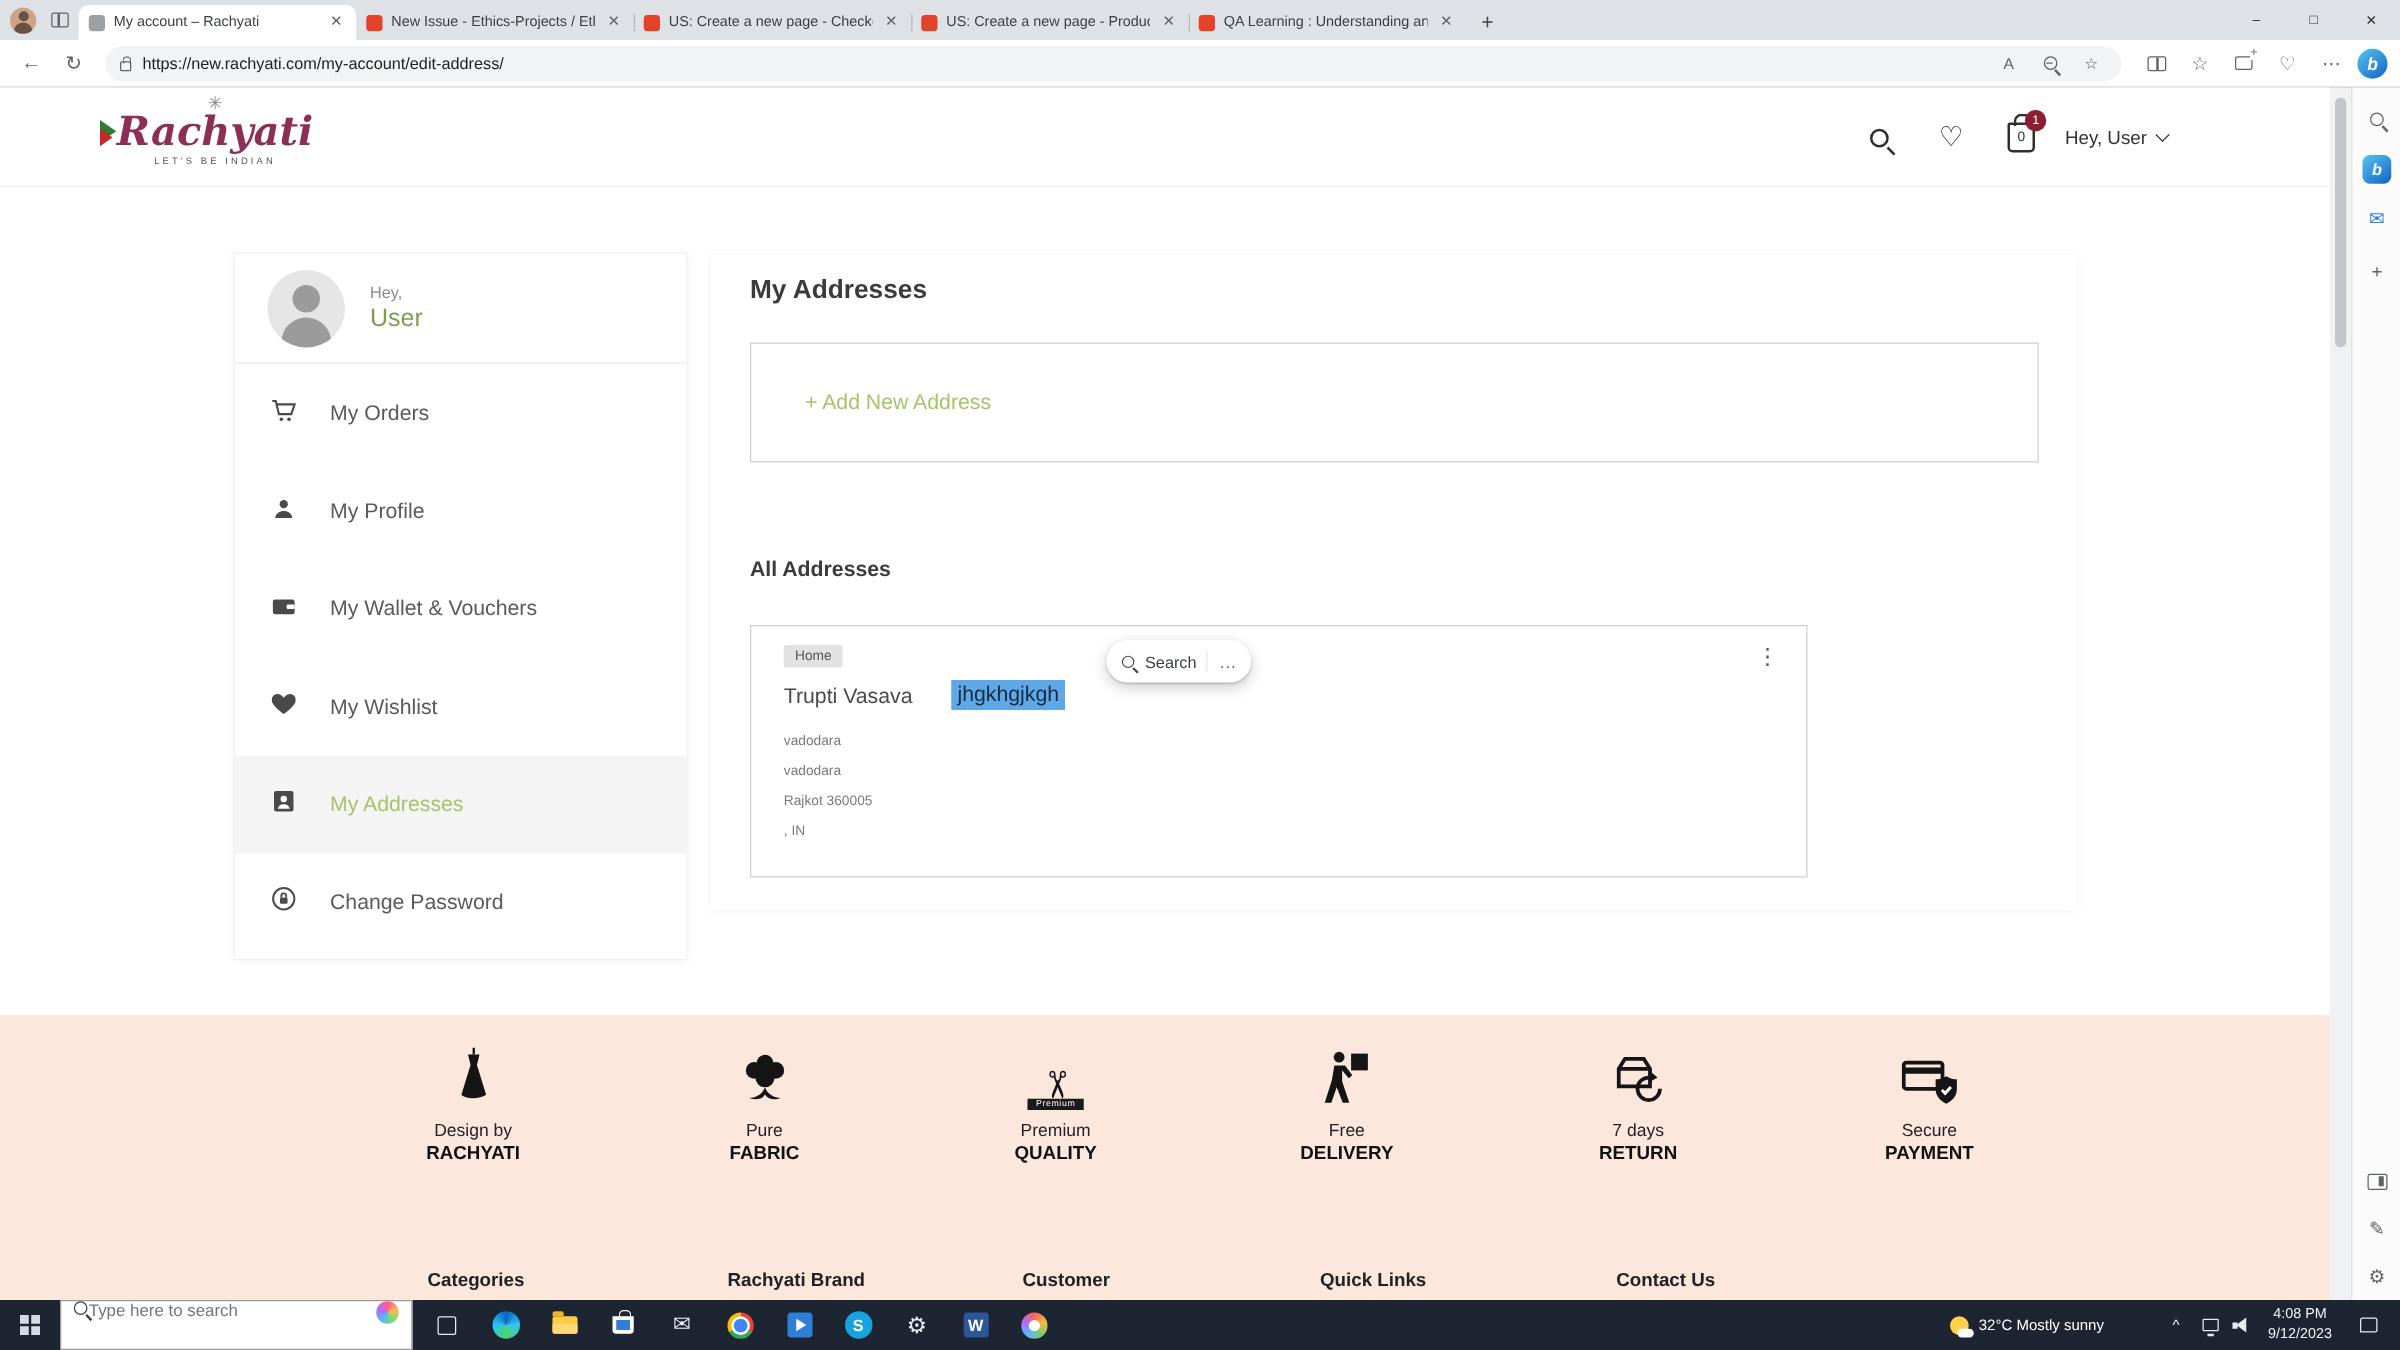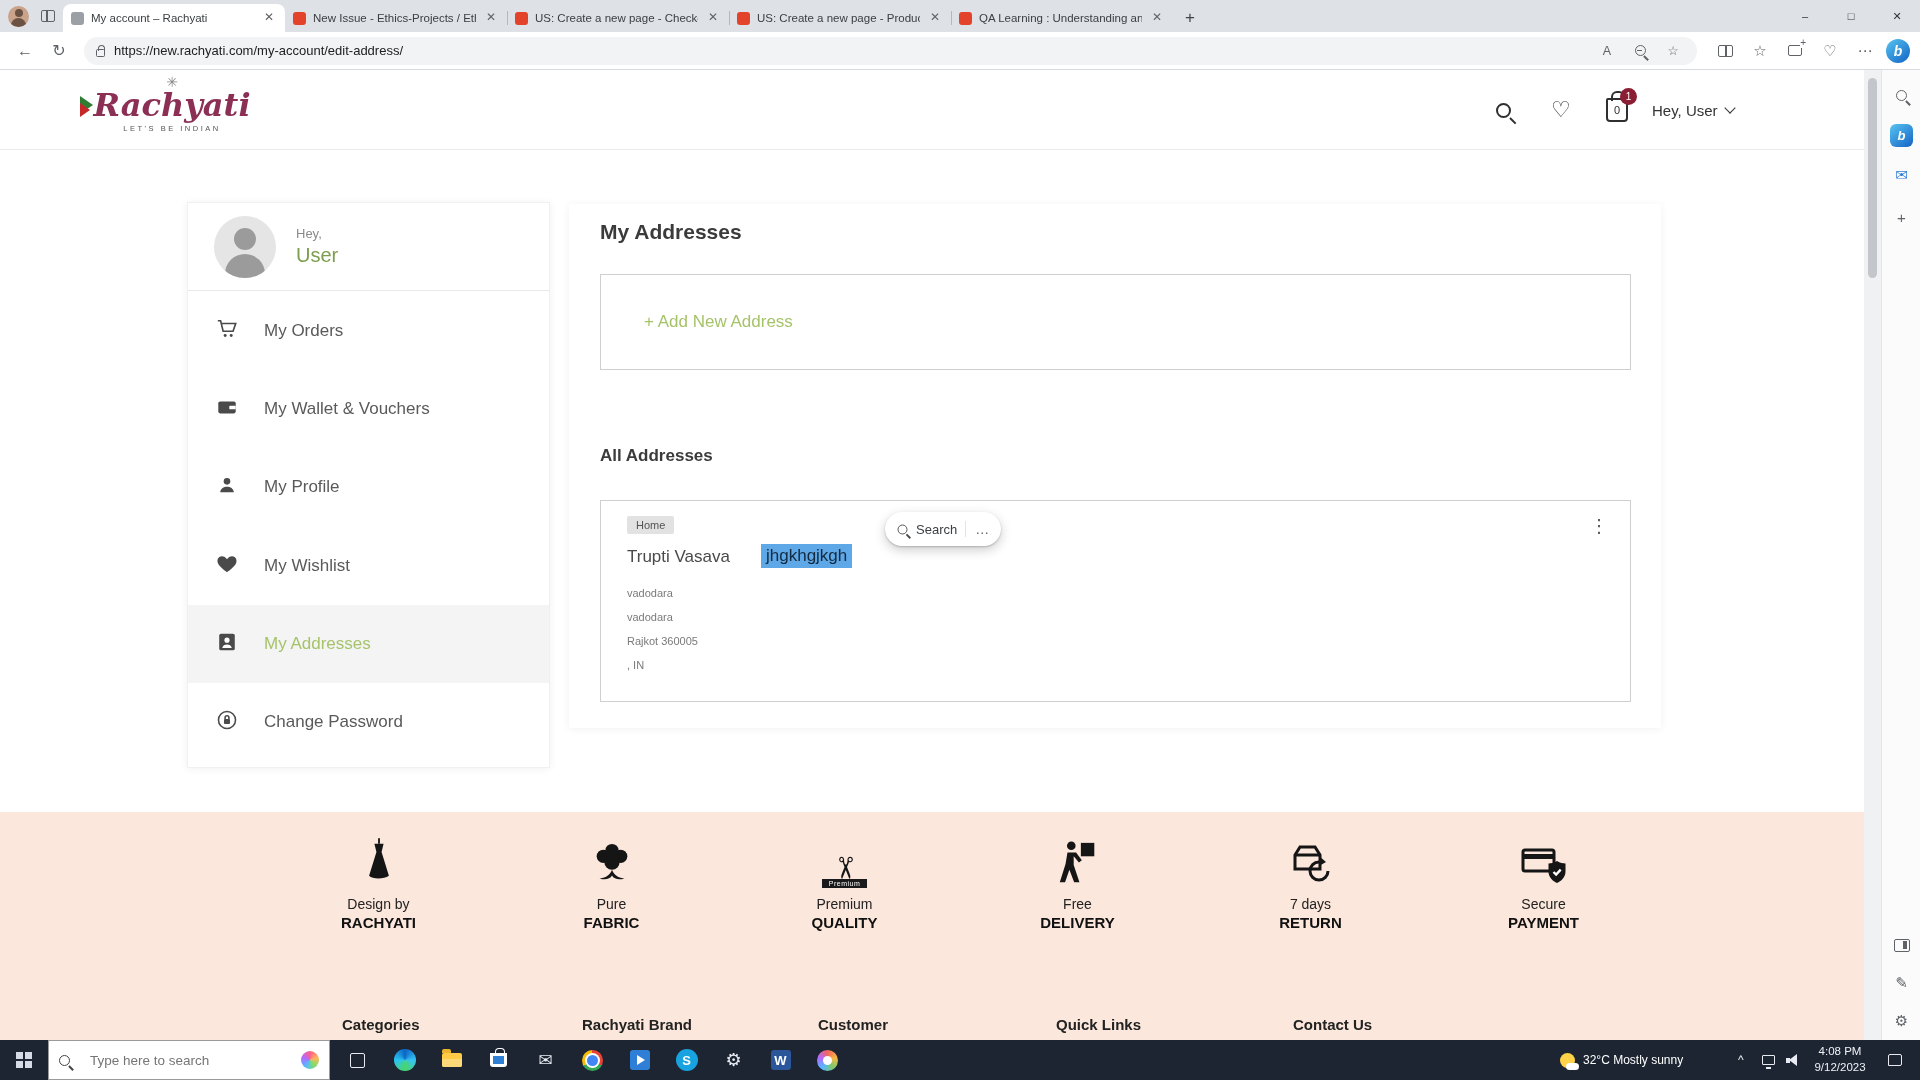"My Wallet & Vouchers" div.acct-item { order: before "My Profile" -> after "My Profile" }
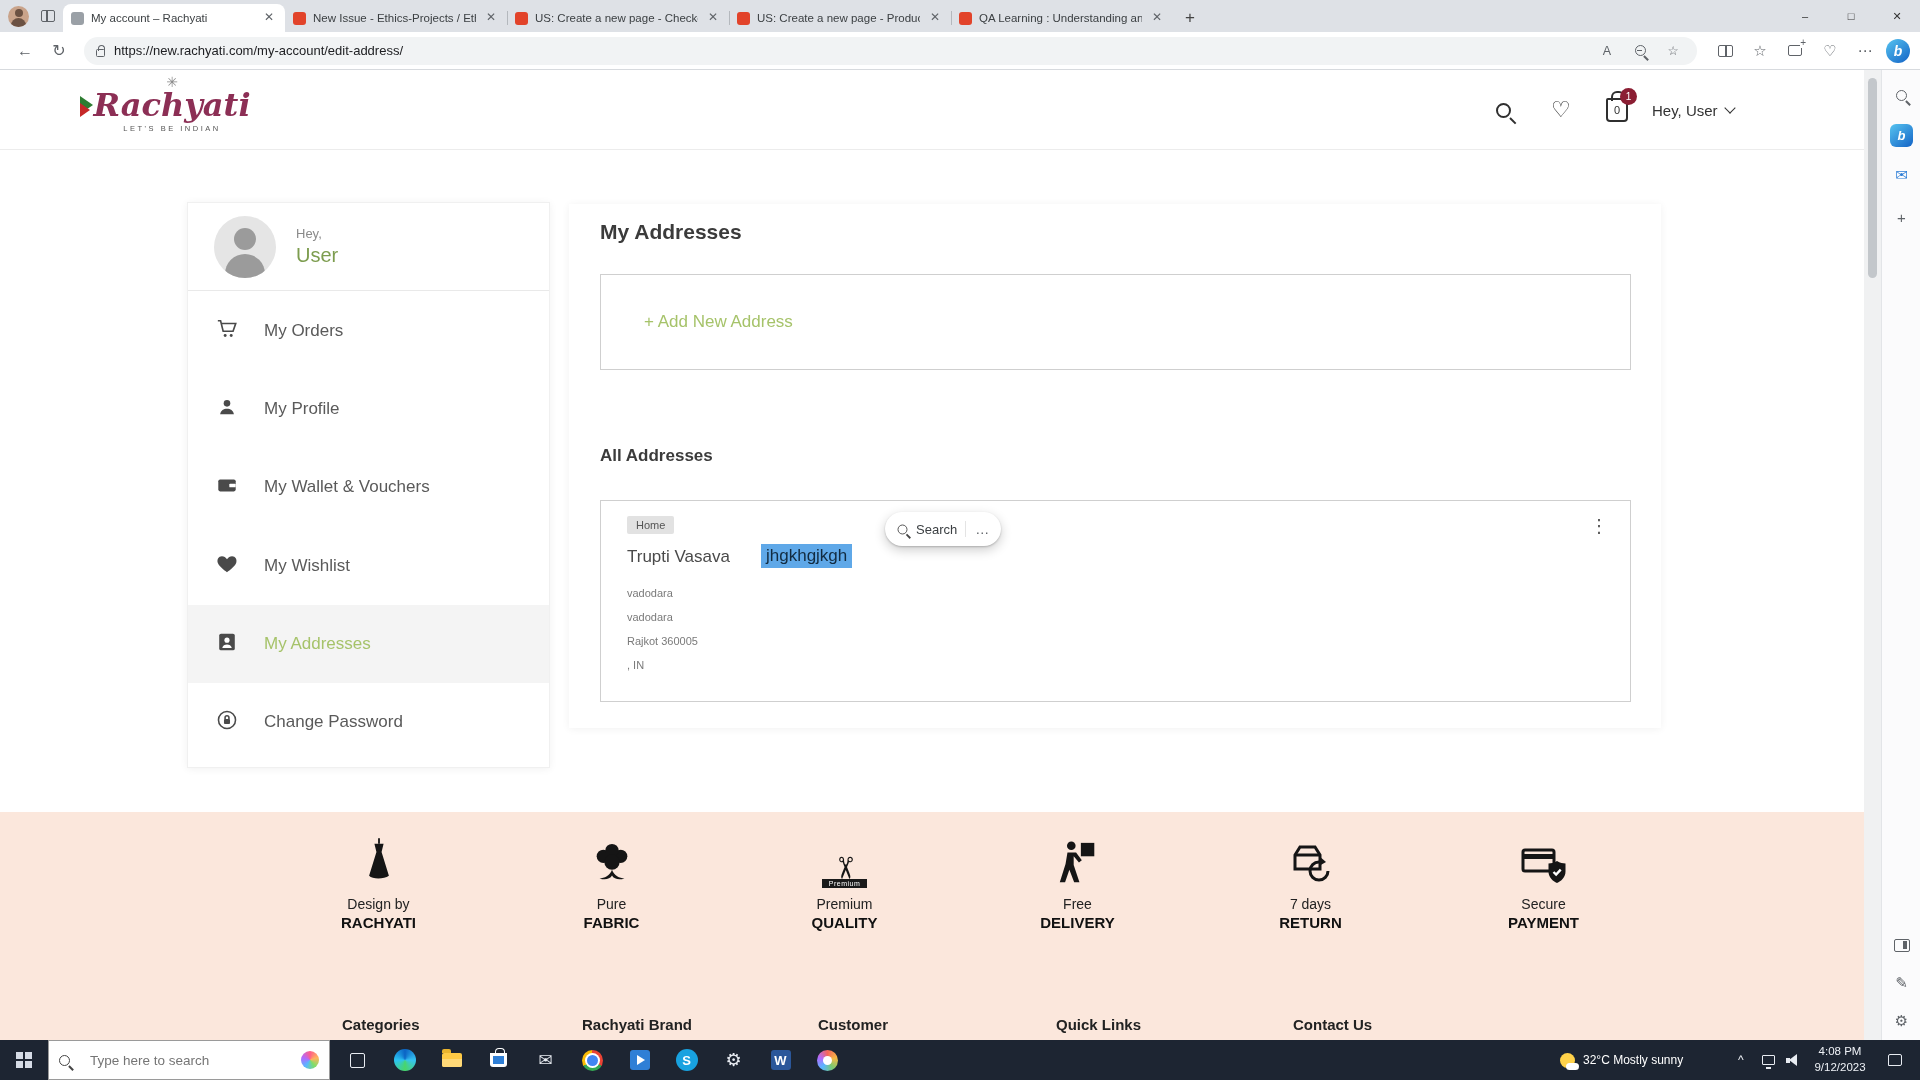"Home" .addr-card { width: 1031px -> 846px }
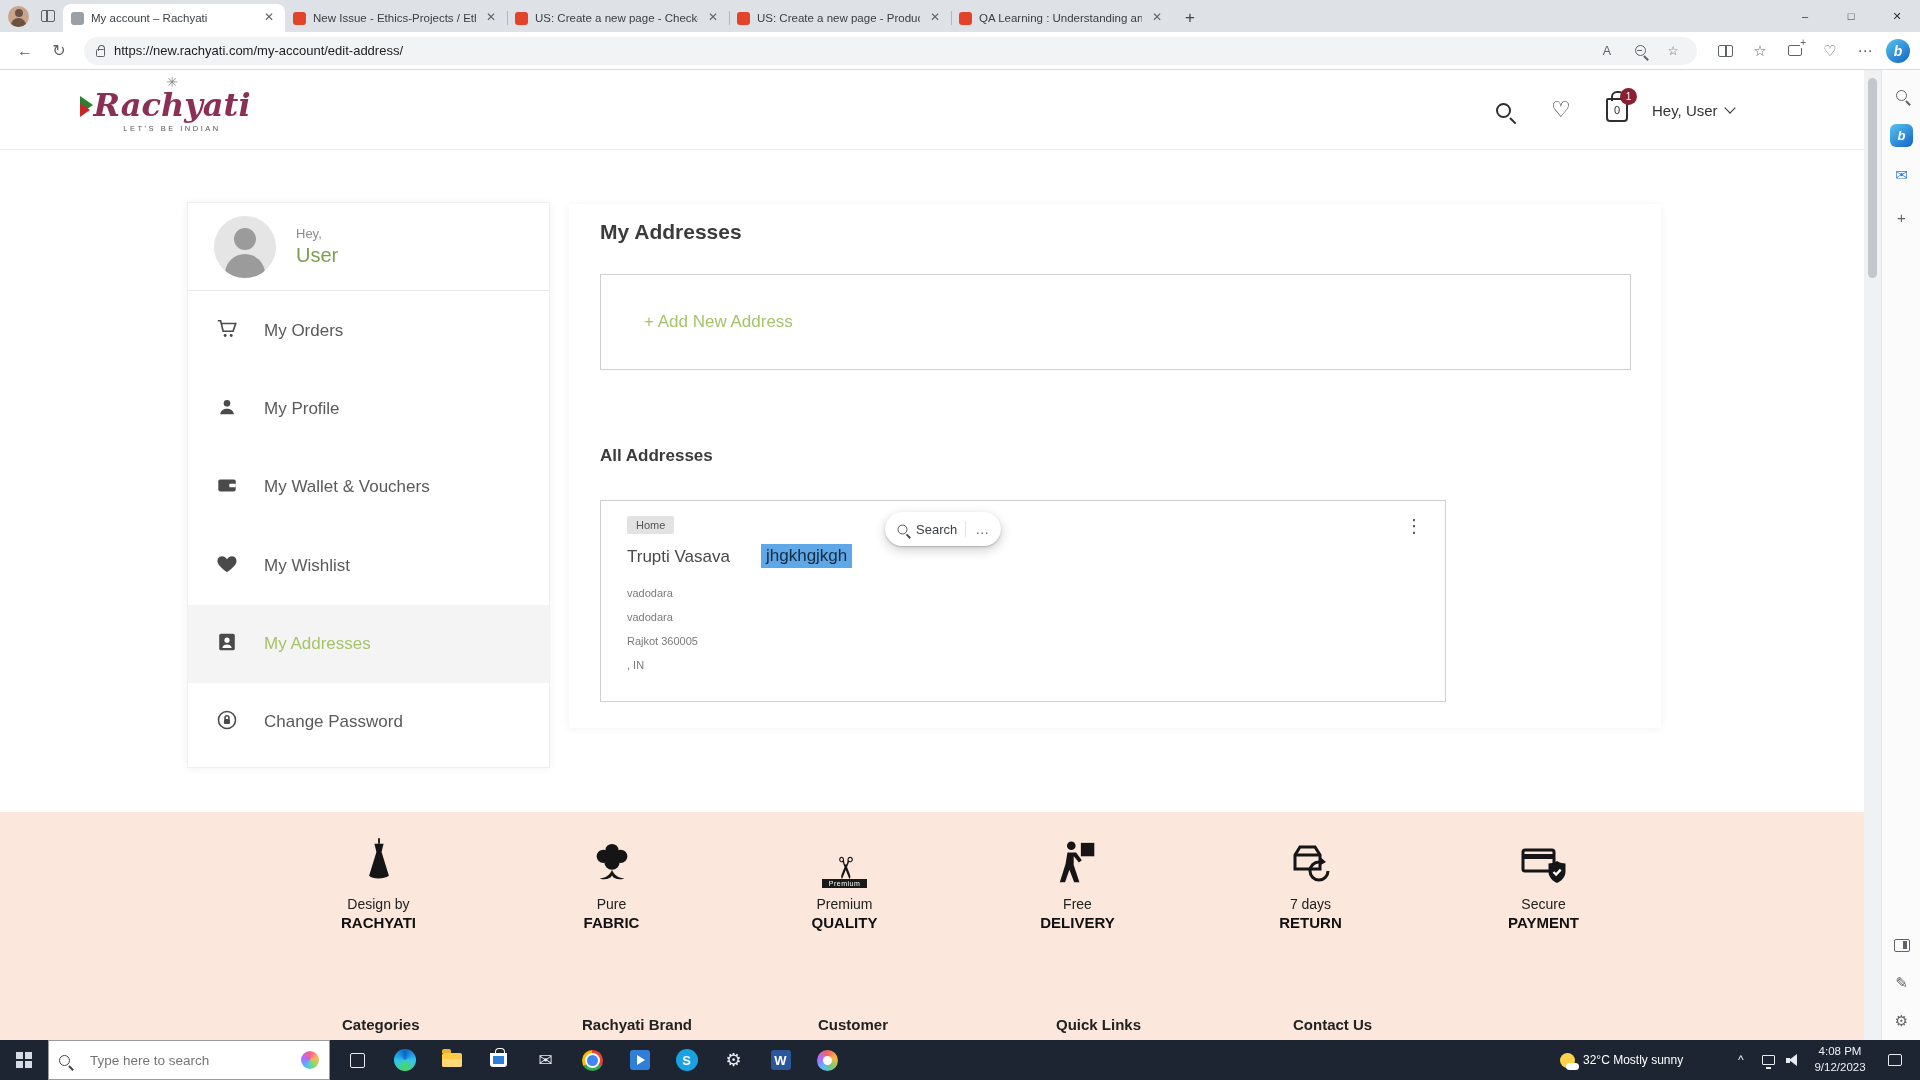"Type here to search" .tb-search { align-items: center -> flex-start; gap: 20px -> 1px }
